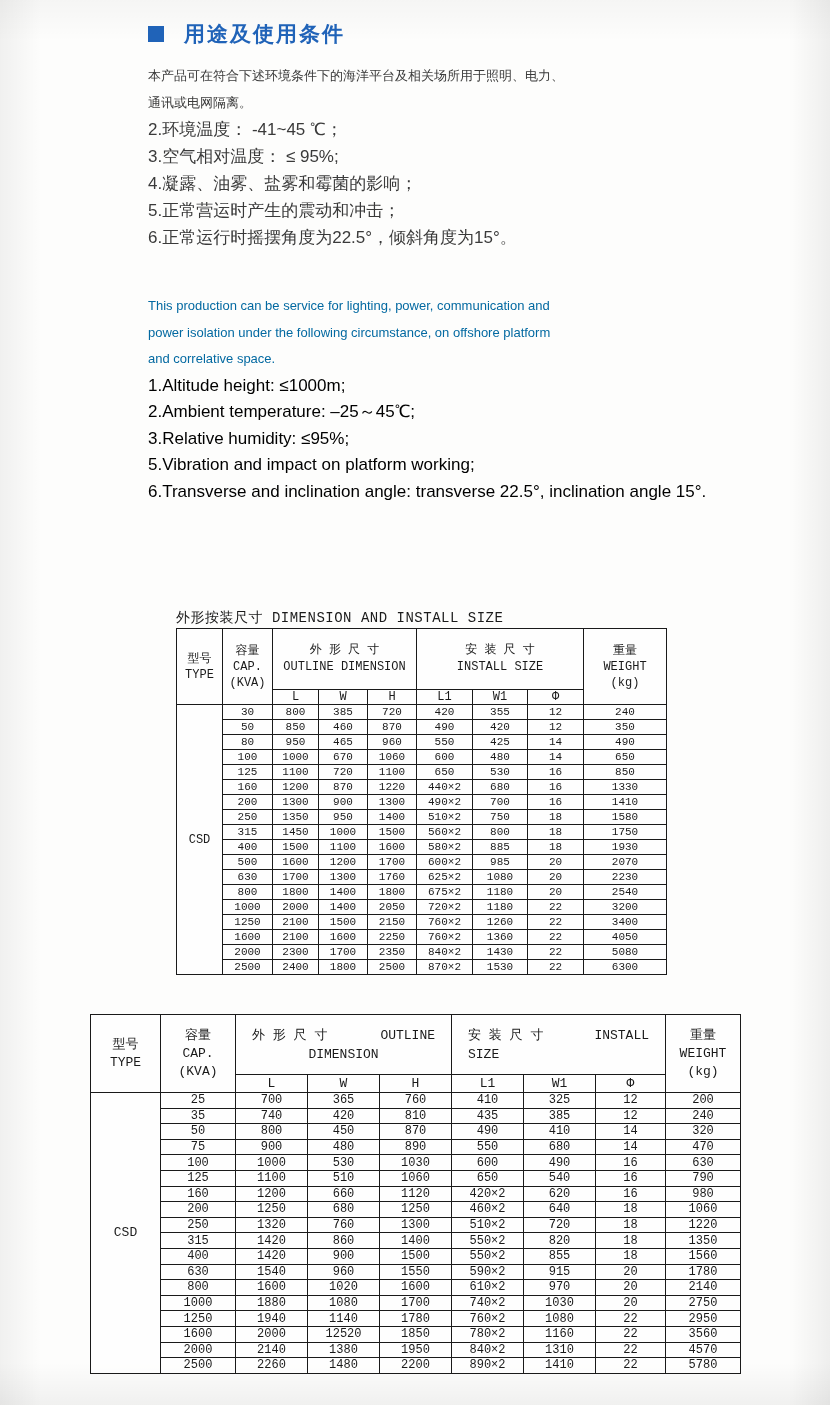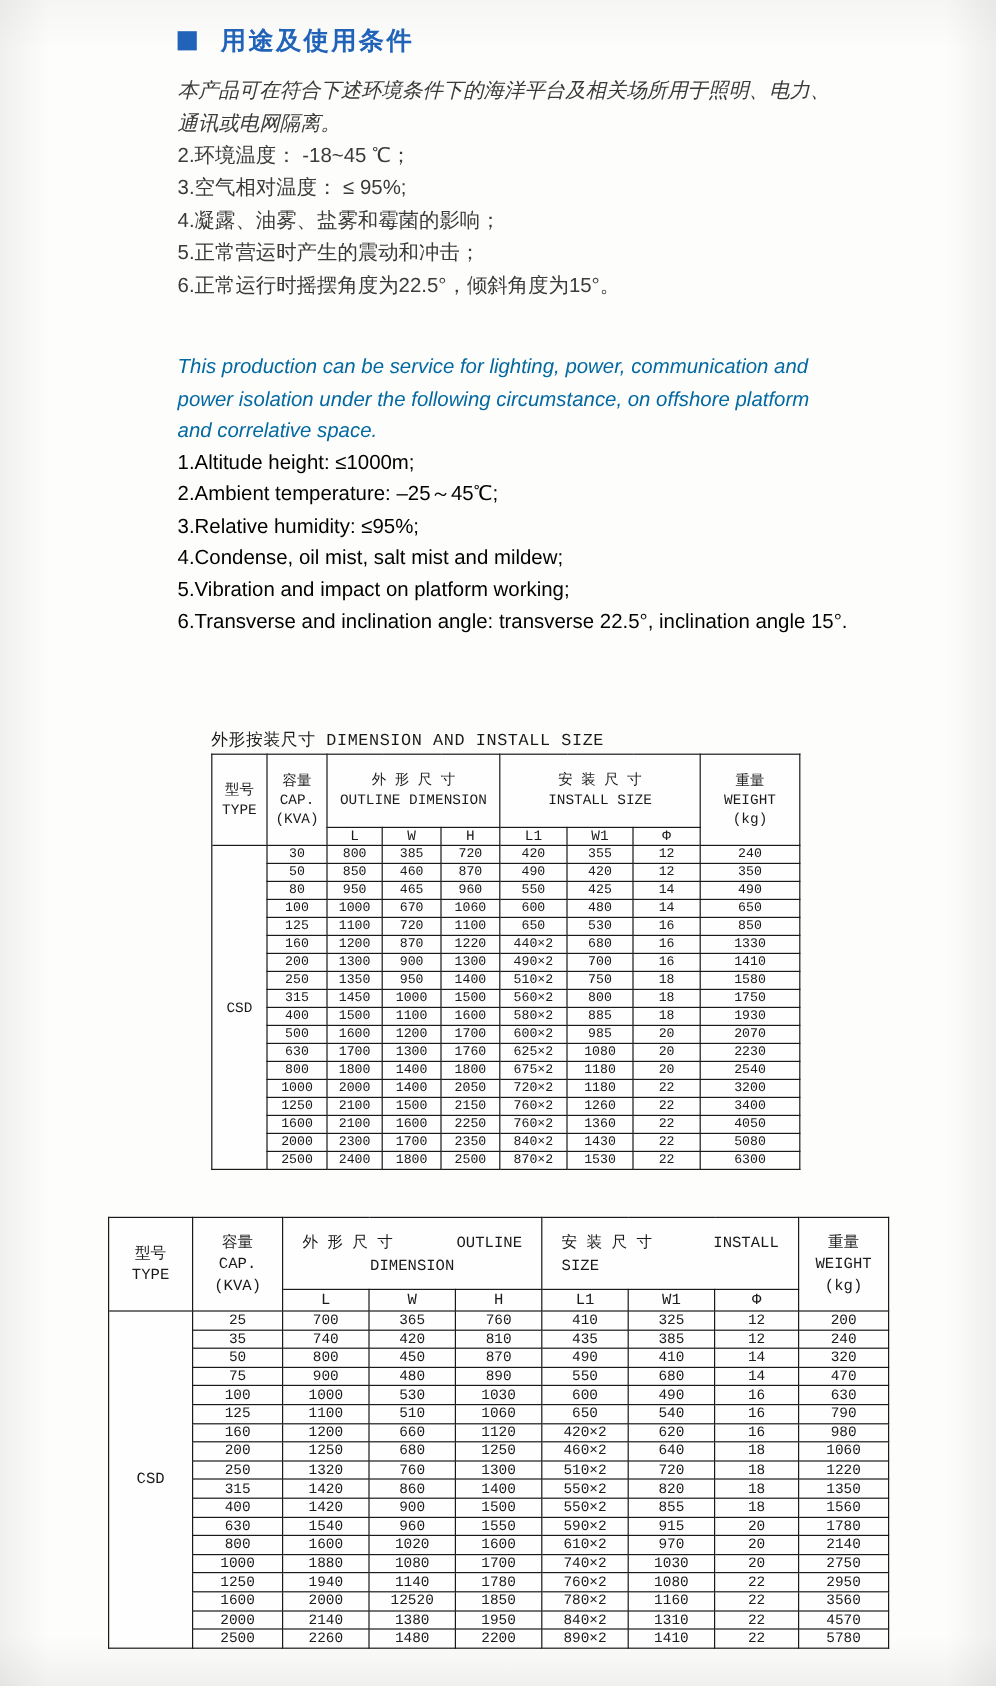"本产品可在符合下述环境条件下的海洋平台及相关场所用于照明、电力、" .body-lines .ln { font-size: 17px -> 13px; font-style: italic -> none }
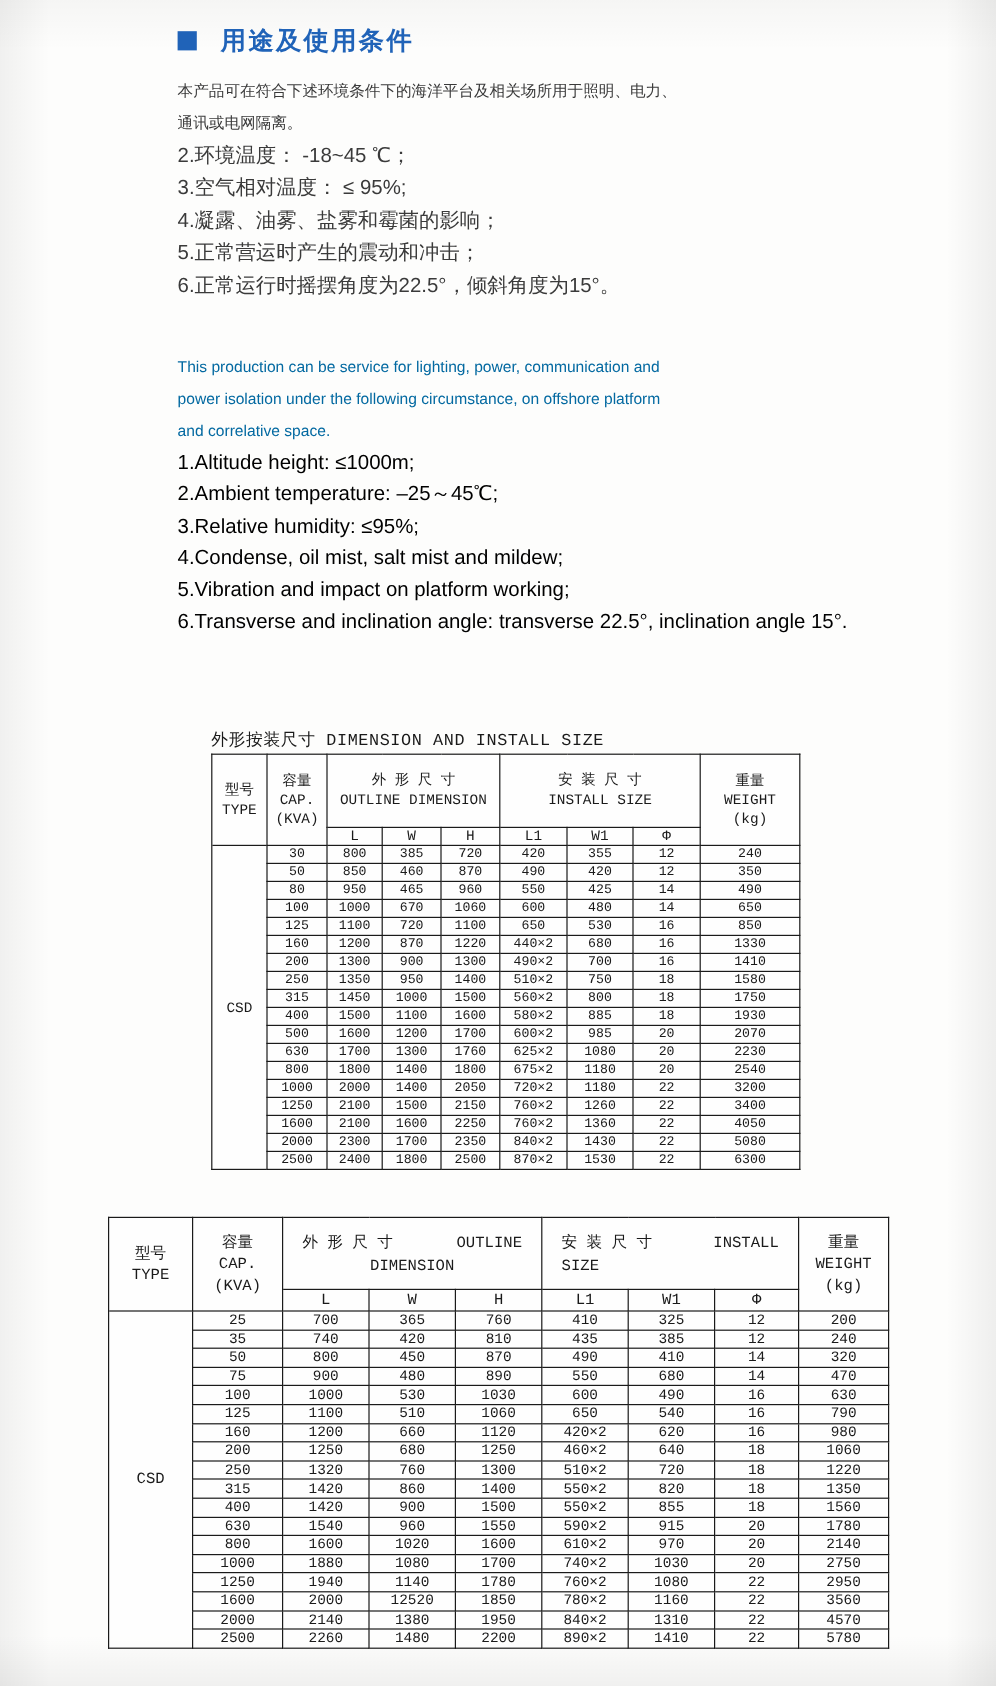"2.环境温度： -18~45 ℃；" div.ln { text: -18 -> -41 }
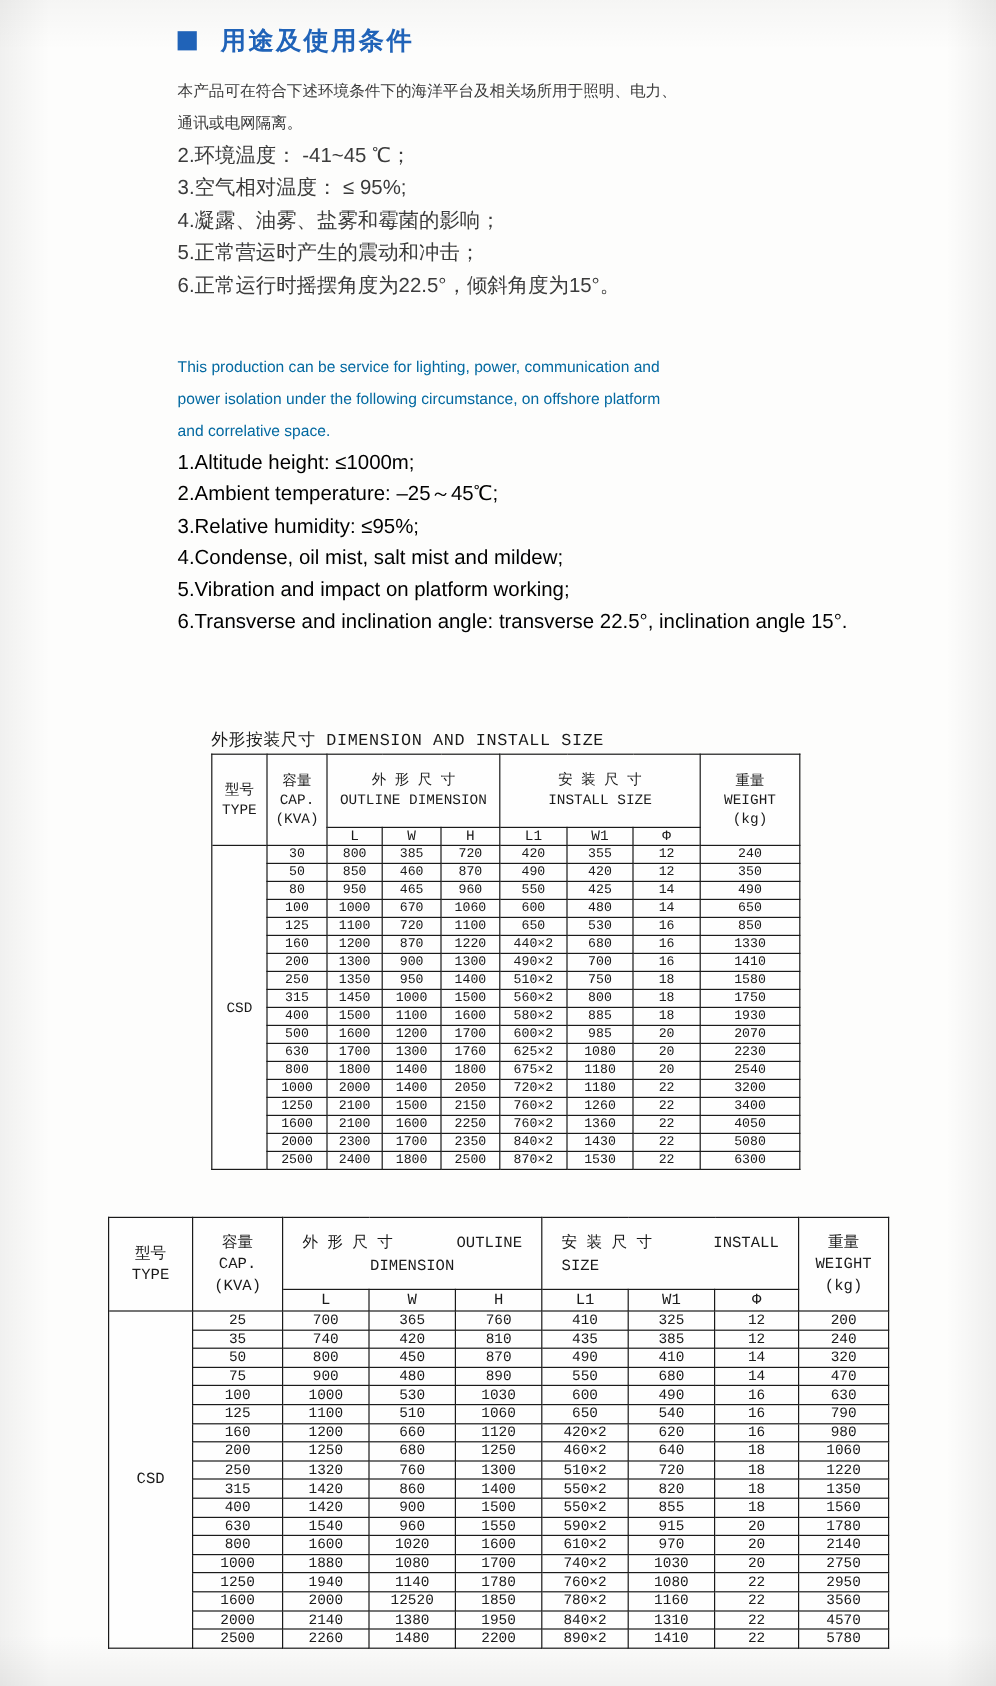"4.Condense, oil mist, salt mist" div.ln { html: <div>4.Condense, oil mist, salt mist and mildew;</div> -> none }
